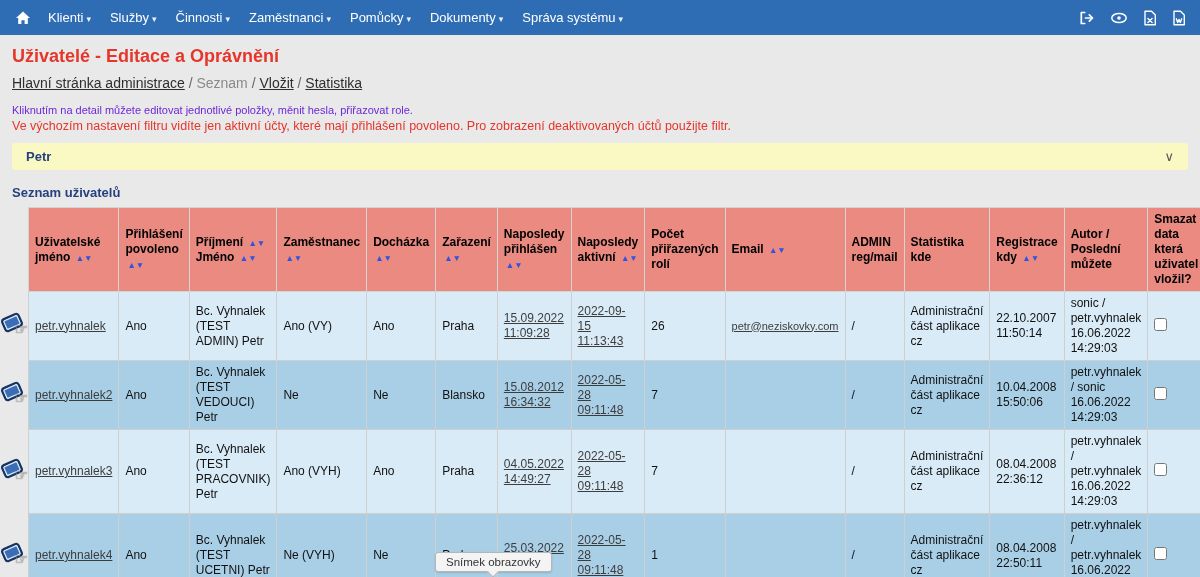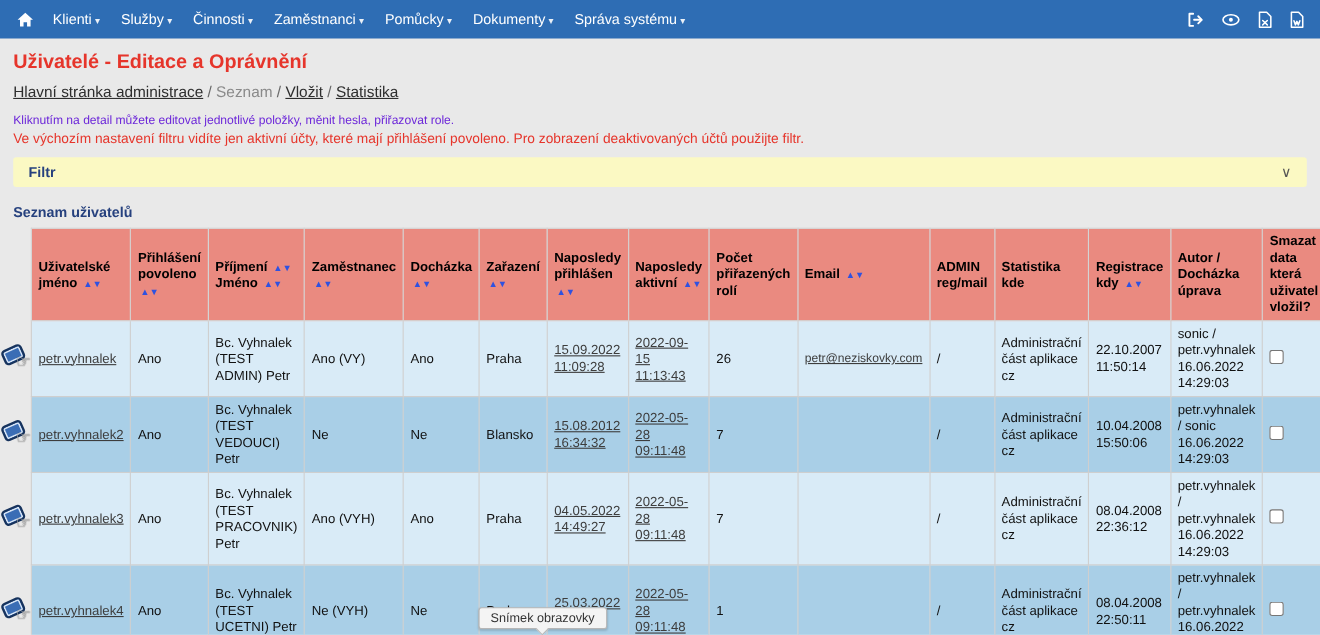"Filtr" span.filter-label { text: Filtr -> Petr }
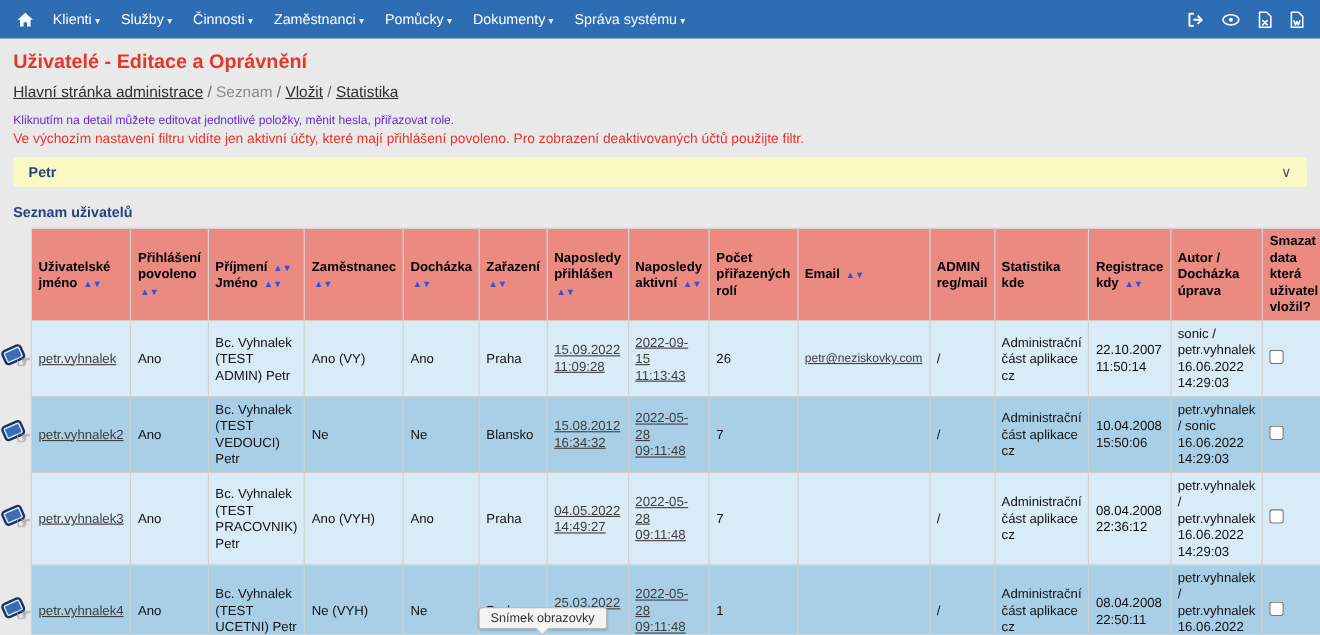"Autor / Docházka úprava" th.hd { text: Docházka úprava -> Poslední můžete }
